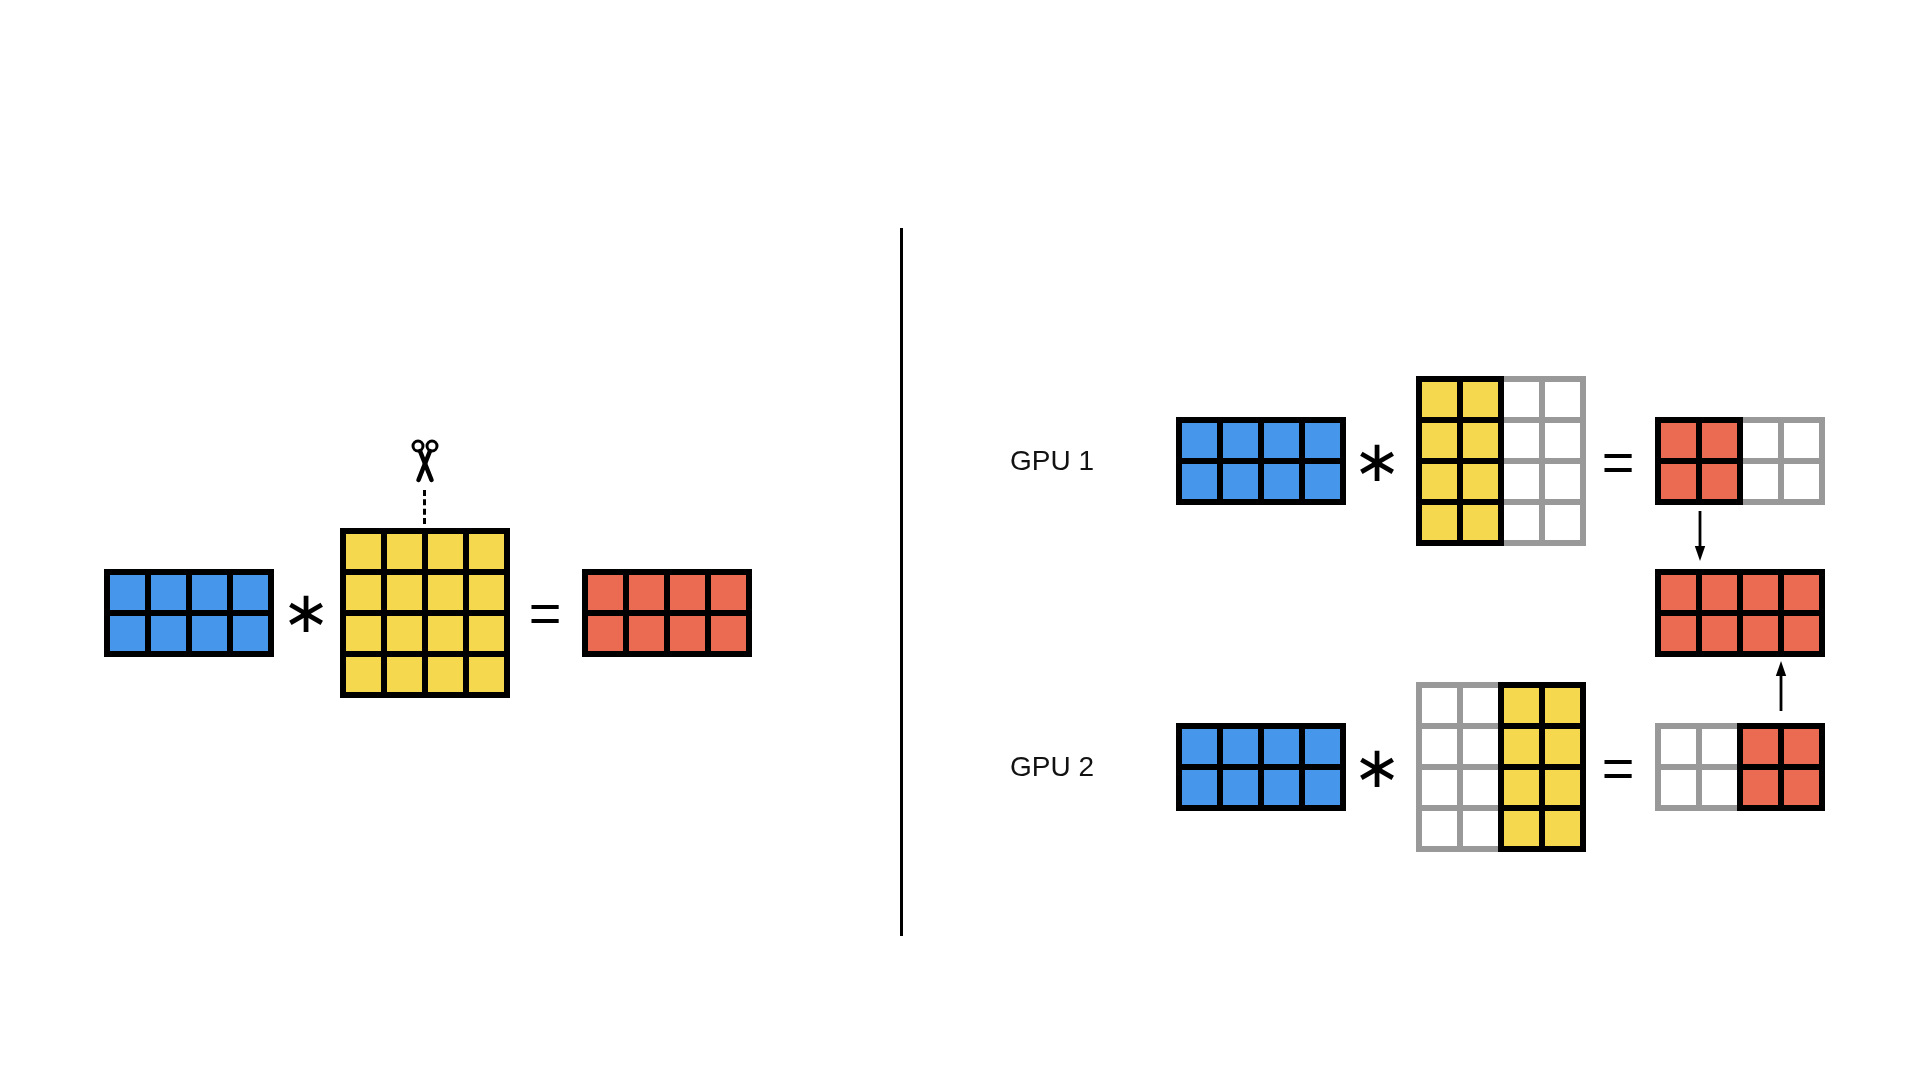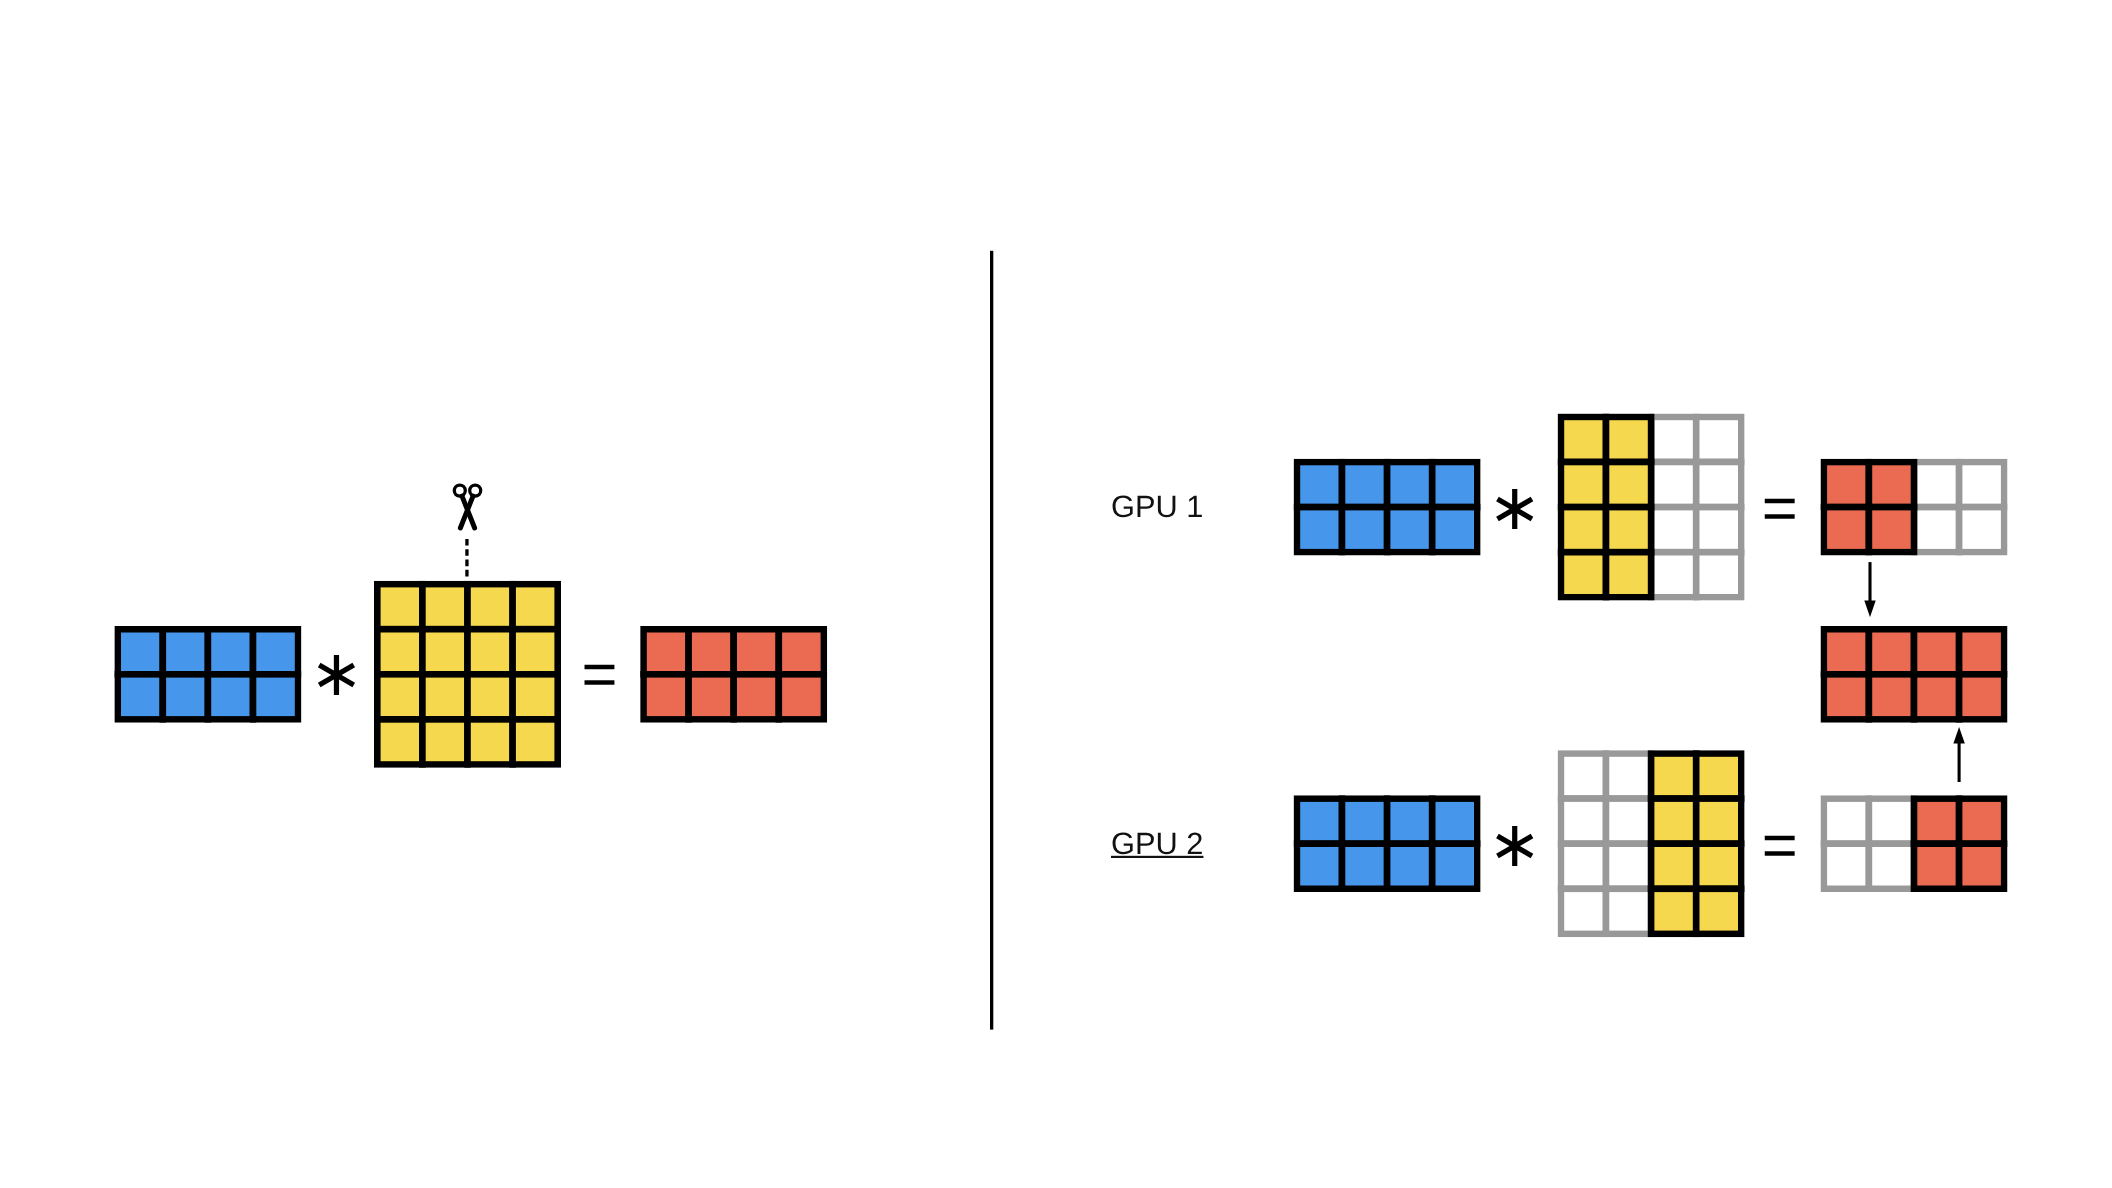"GPU 2" div.abs { text-decoration: underline -> none }
